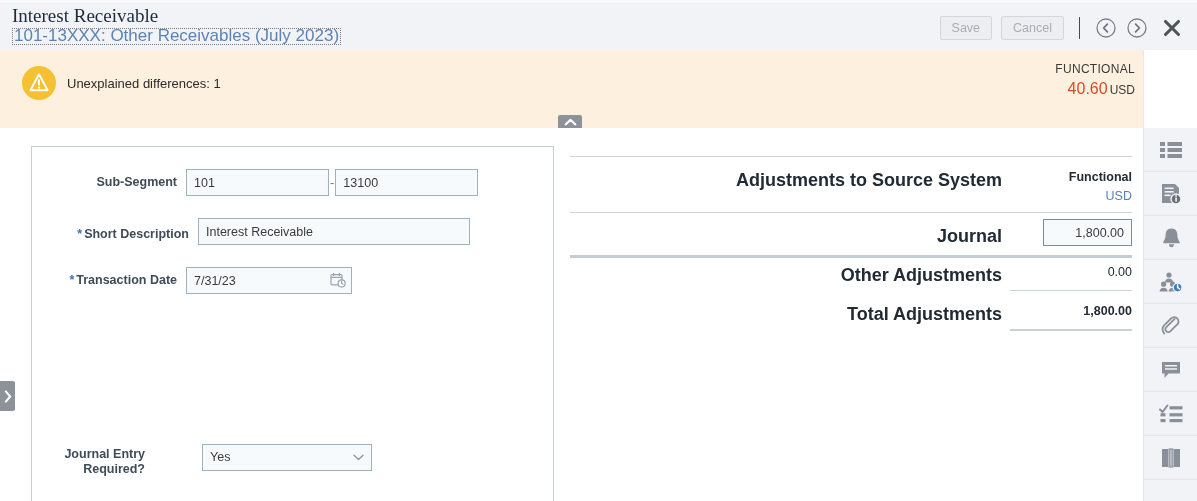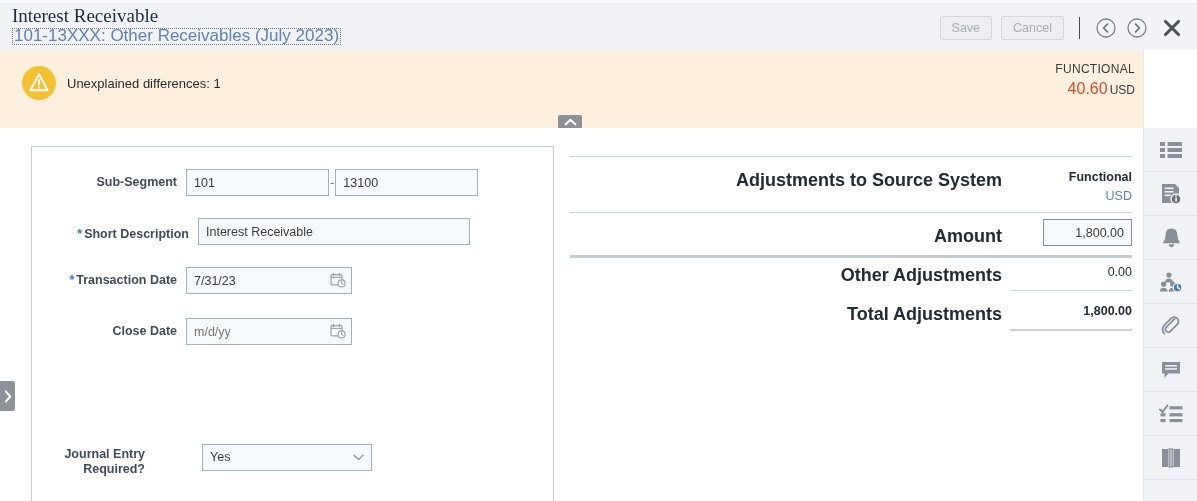"Amount" div.adj-label { text: Amount -> Journal }
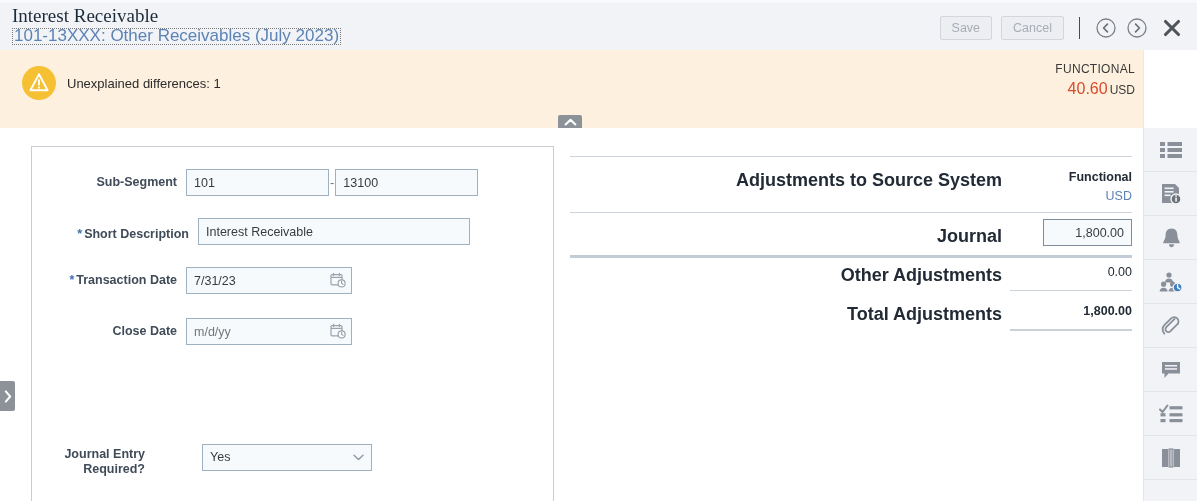"Close Date" div.frow { html: <div> <div>Close Date</div> <div> <input> <svg> <rect></rect> <path></path> <path></path> <circle></circle> <path></path> </svg> </div> </div> -> none }
